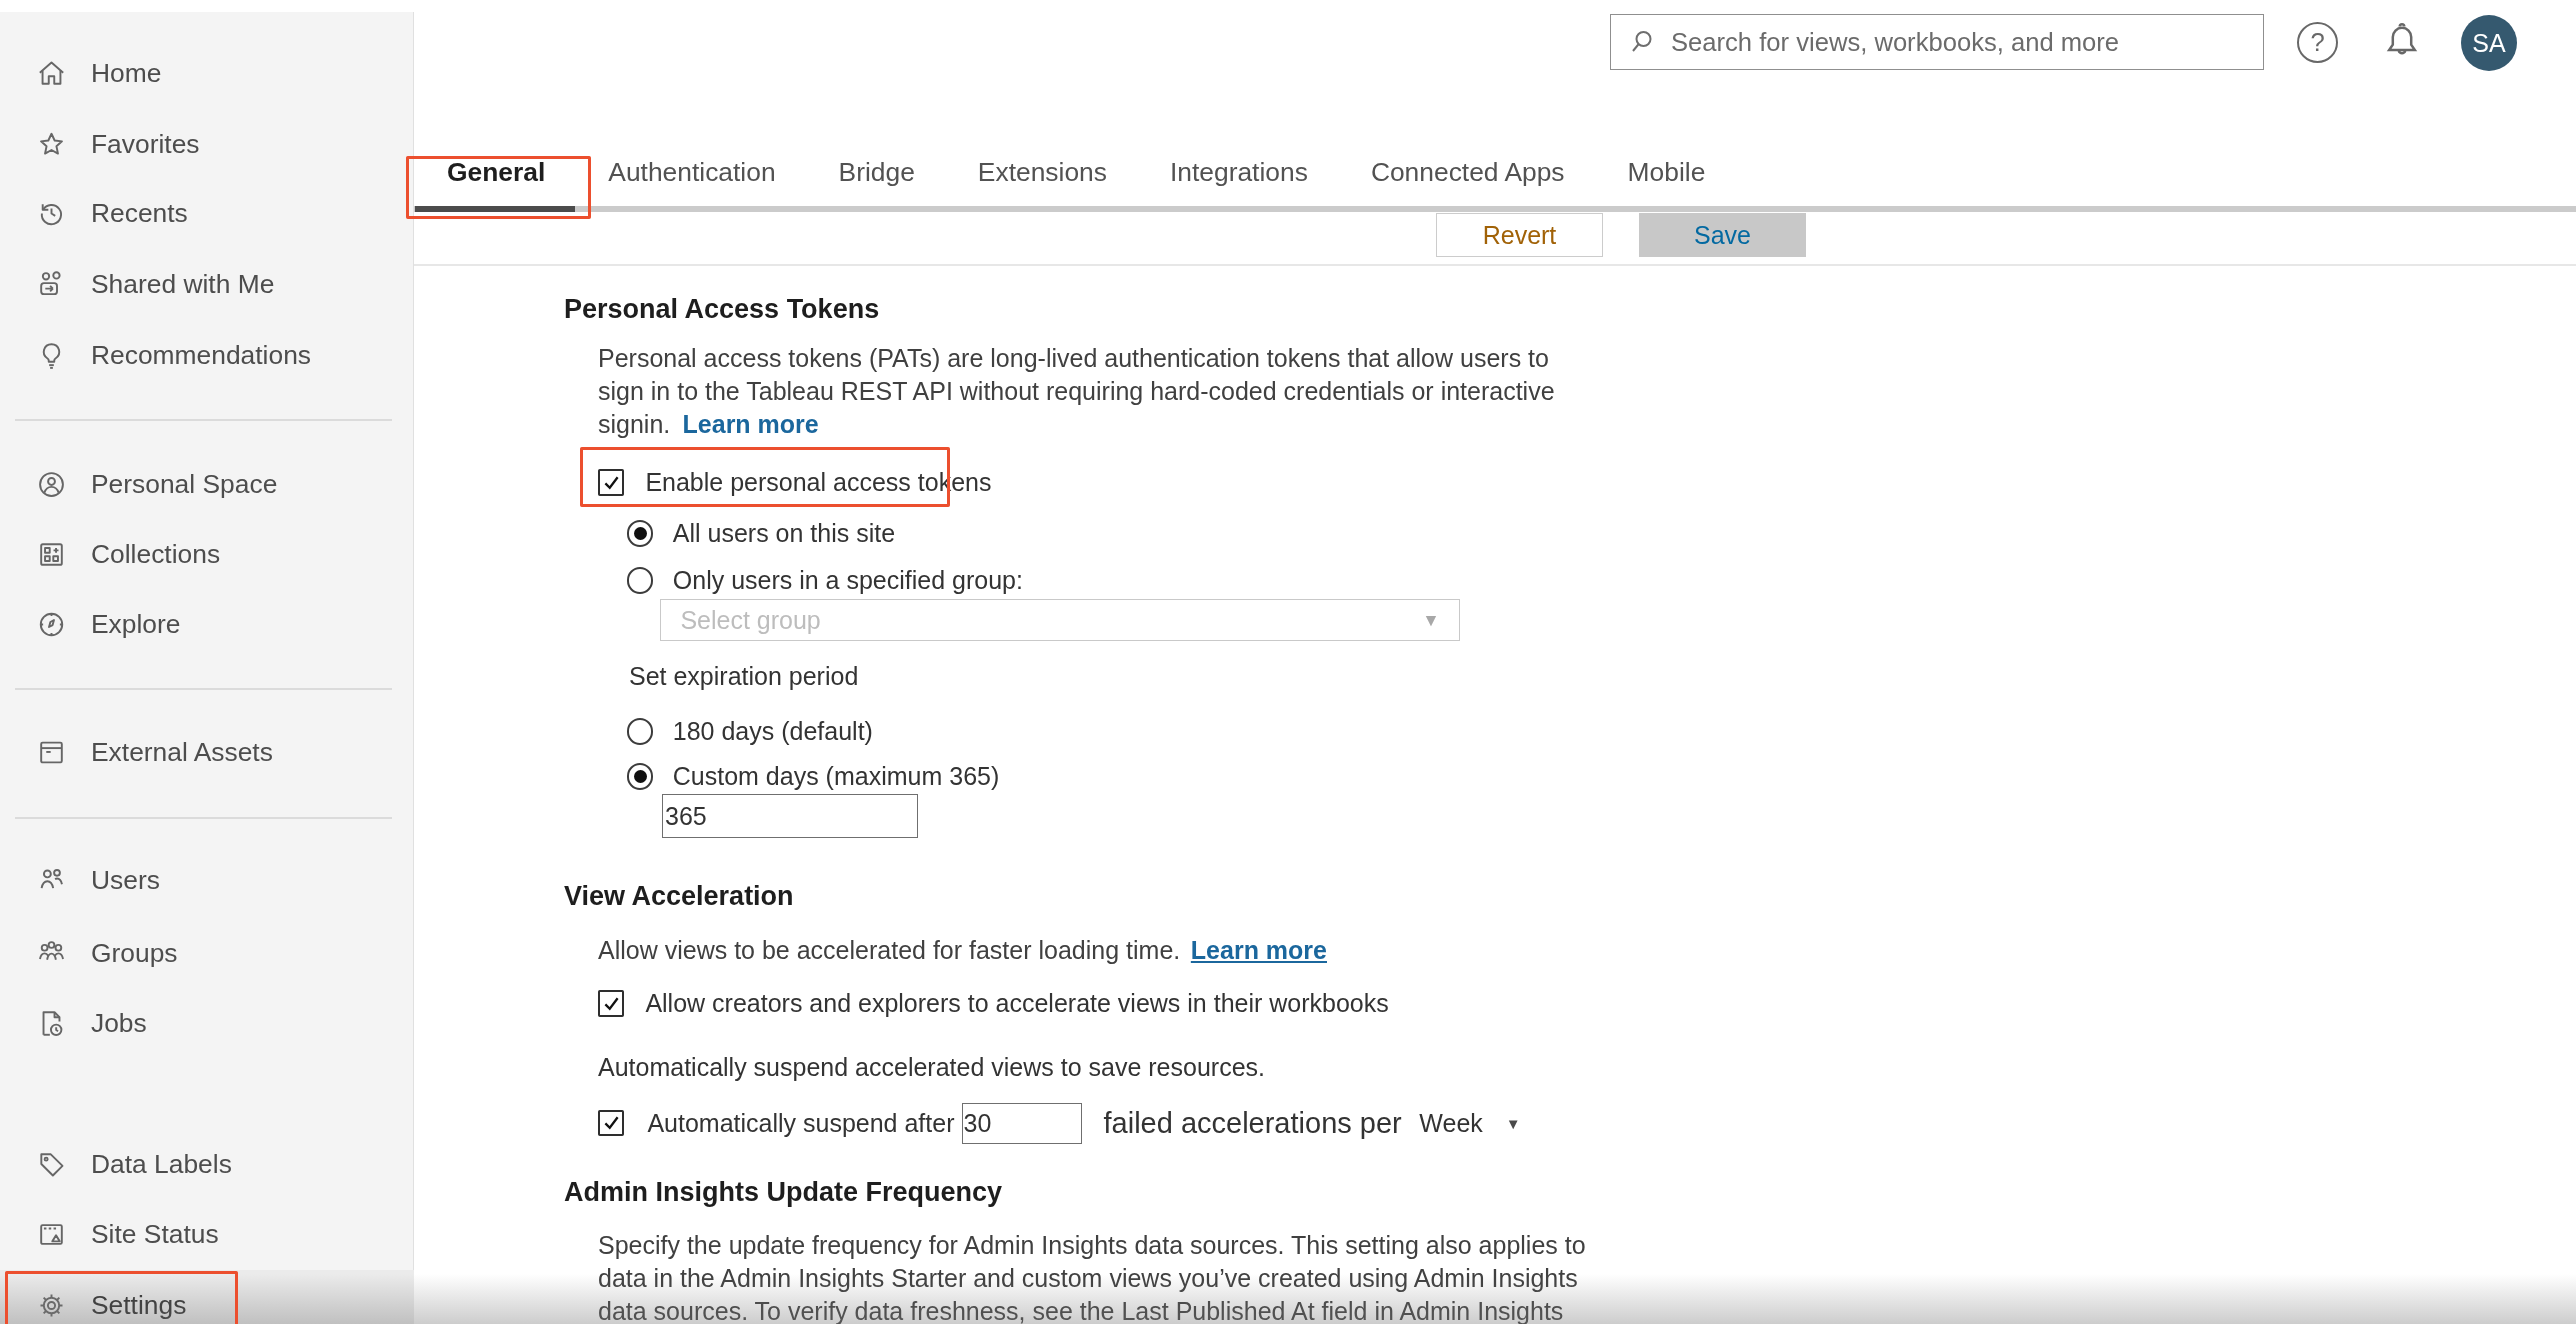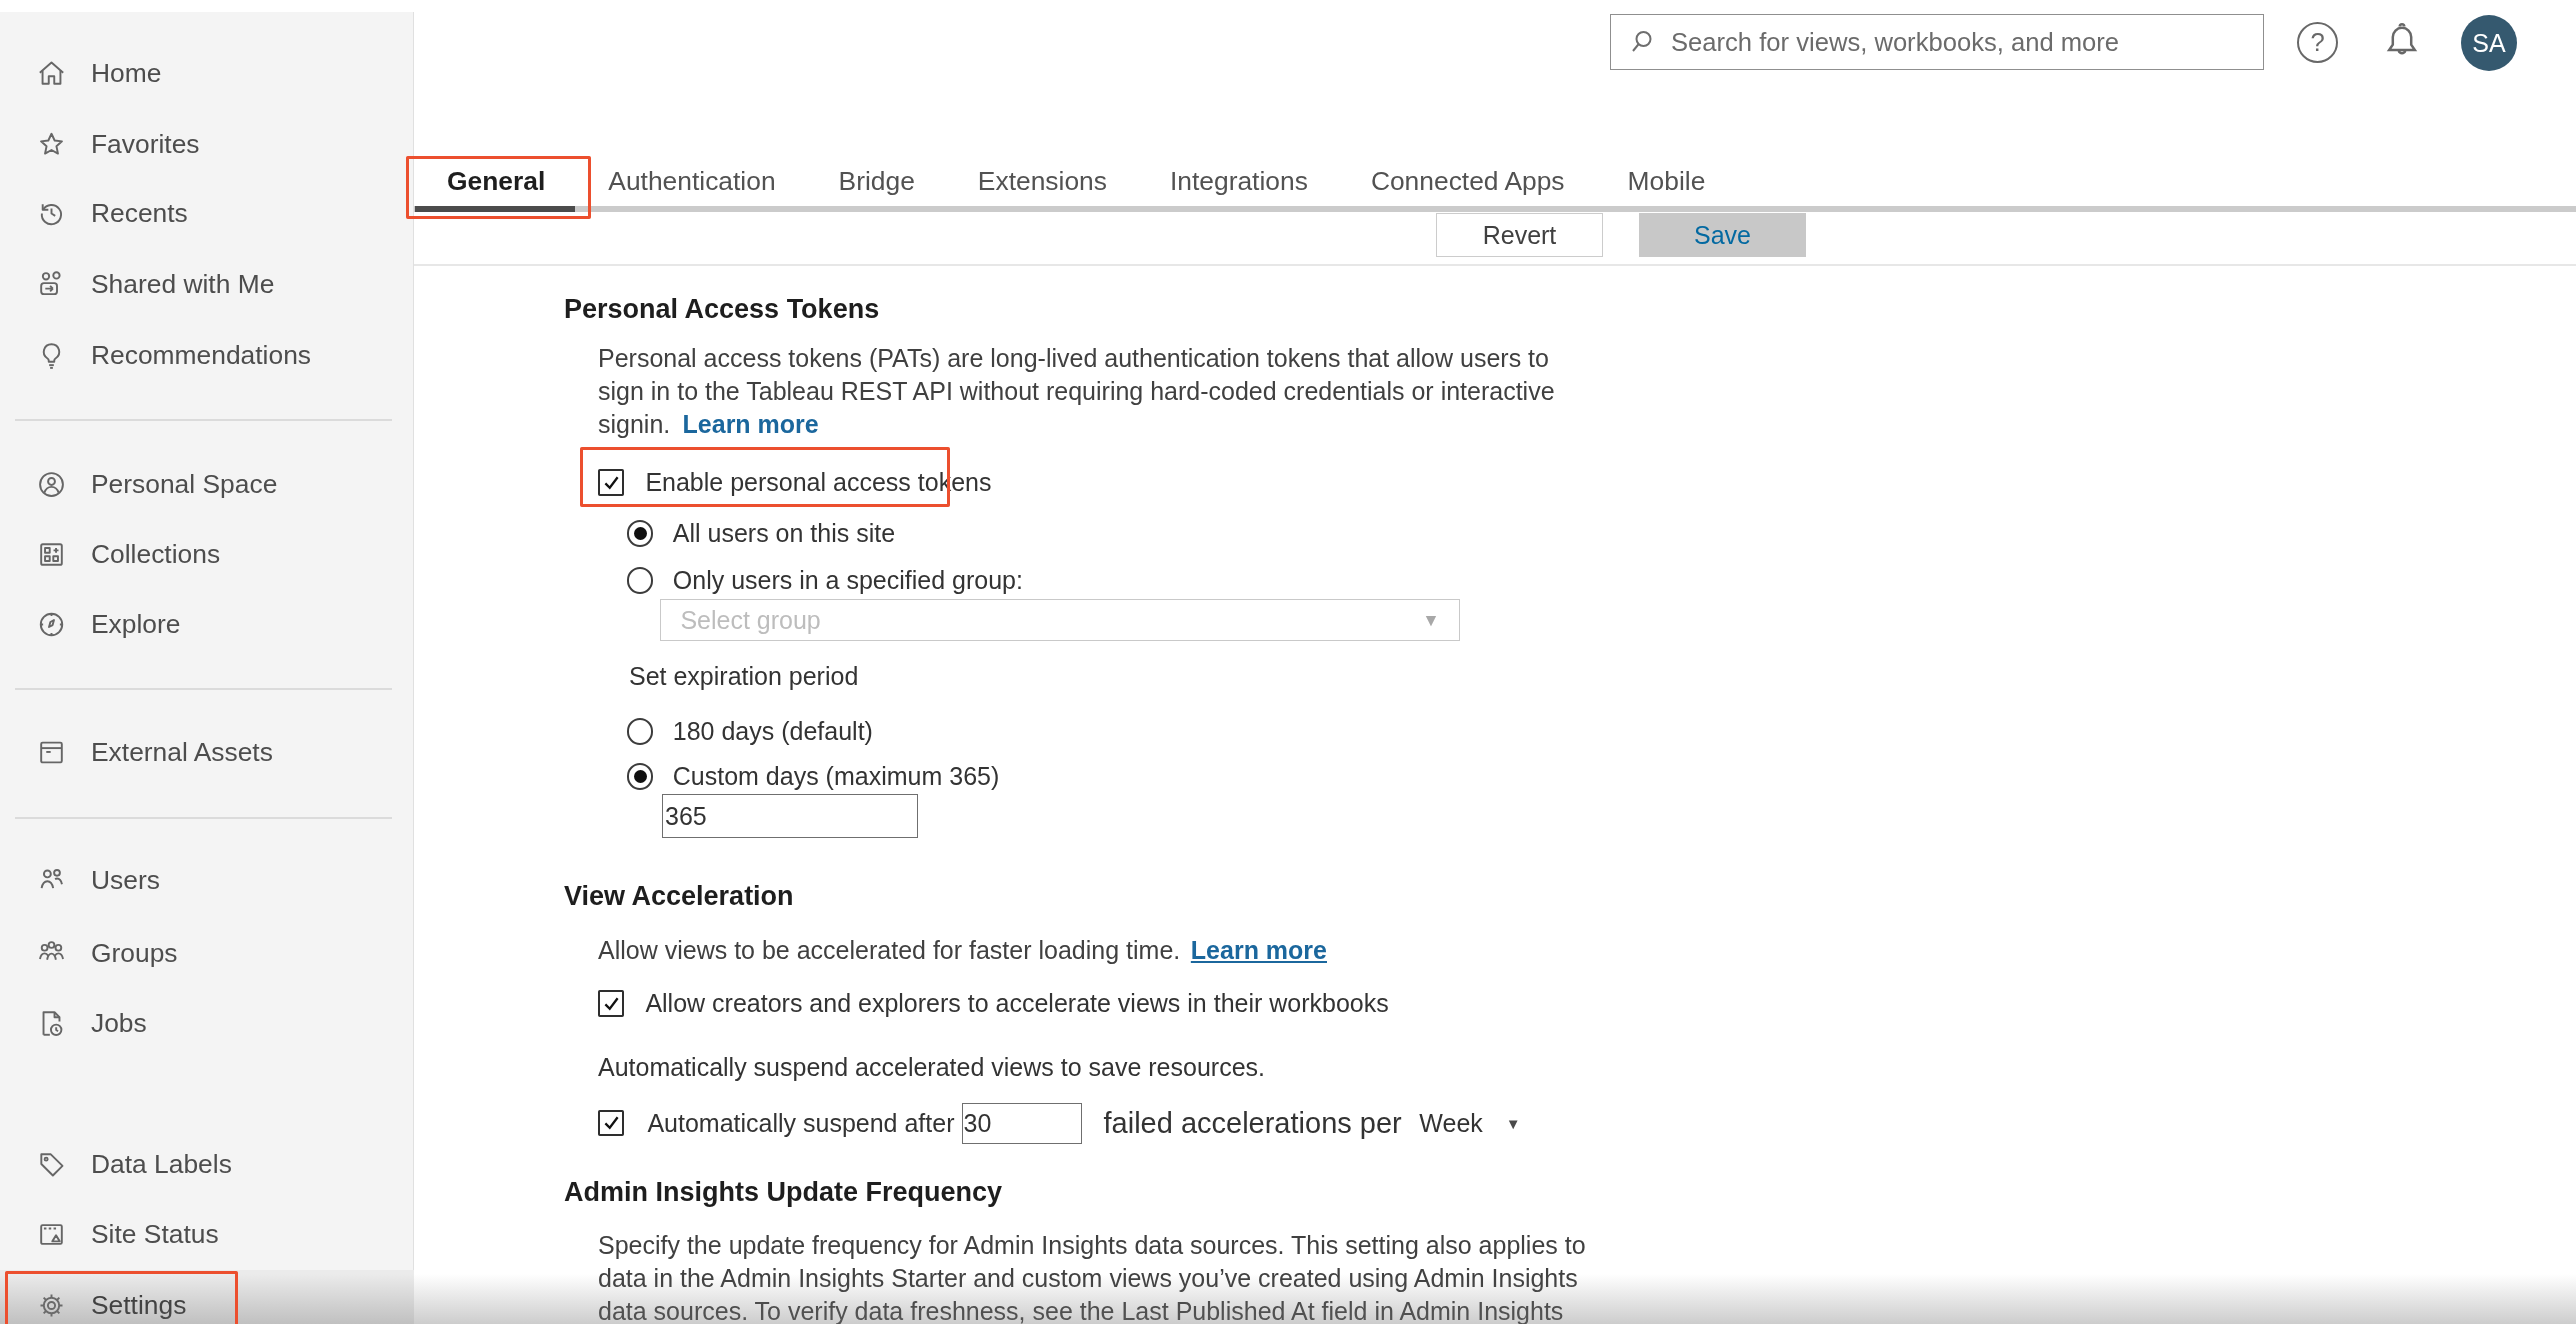"General" .tabs { align-items: center -> none }
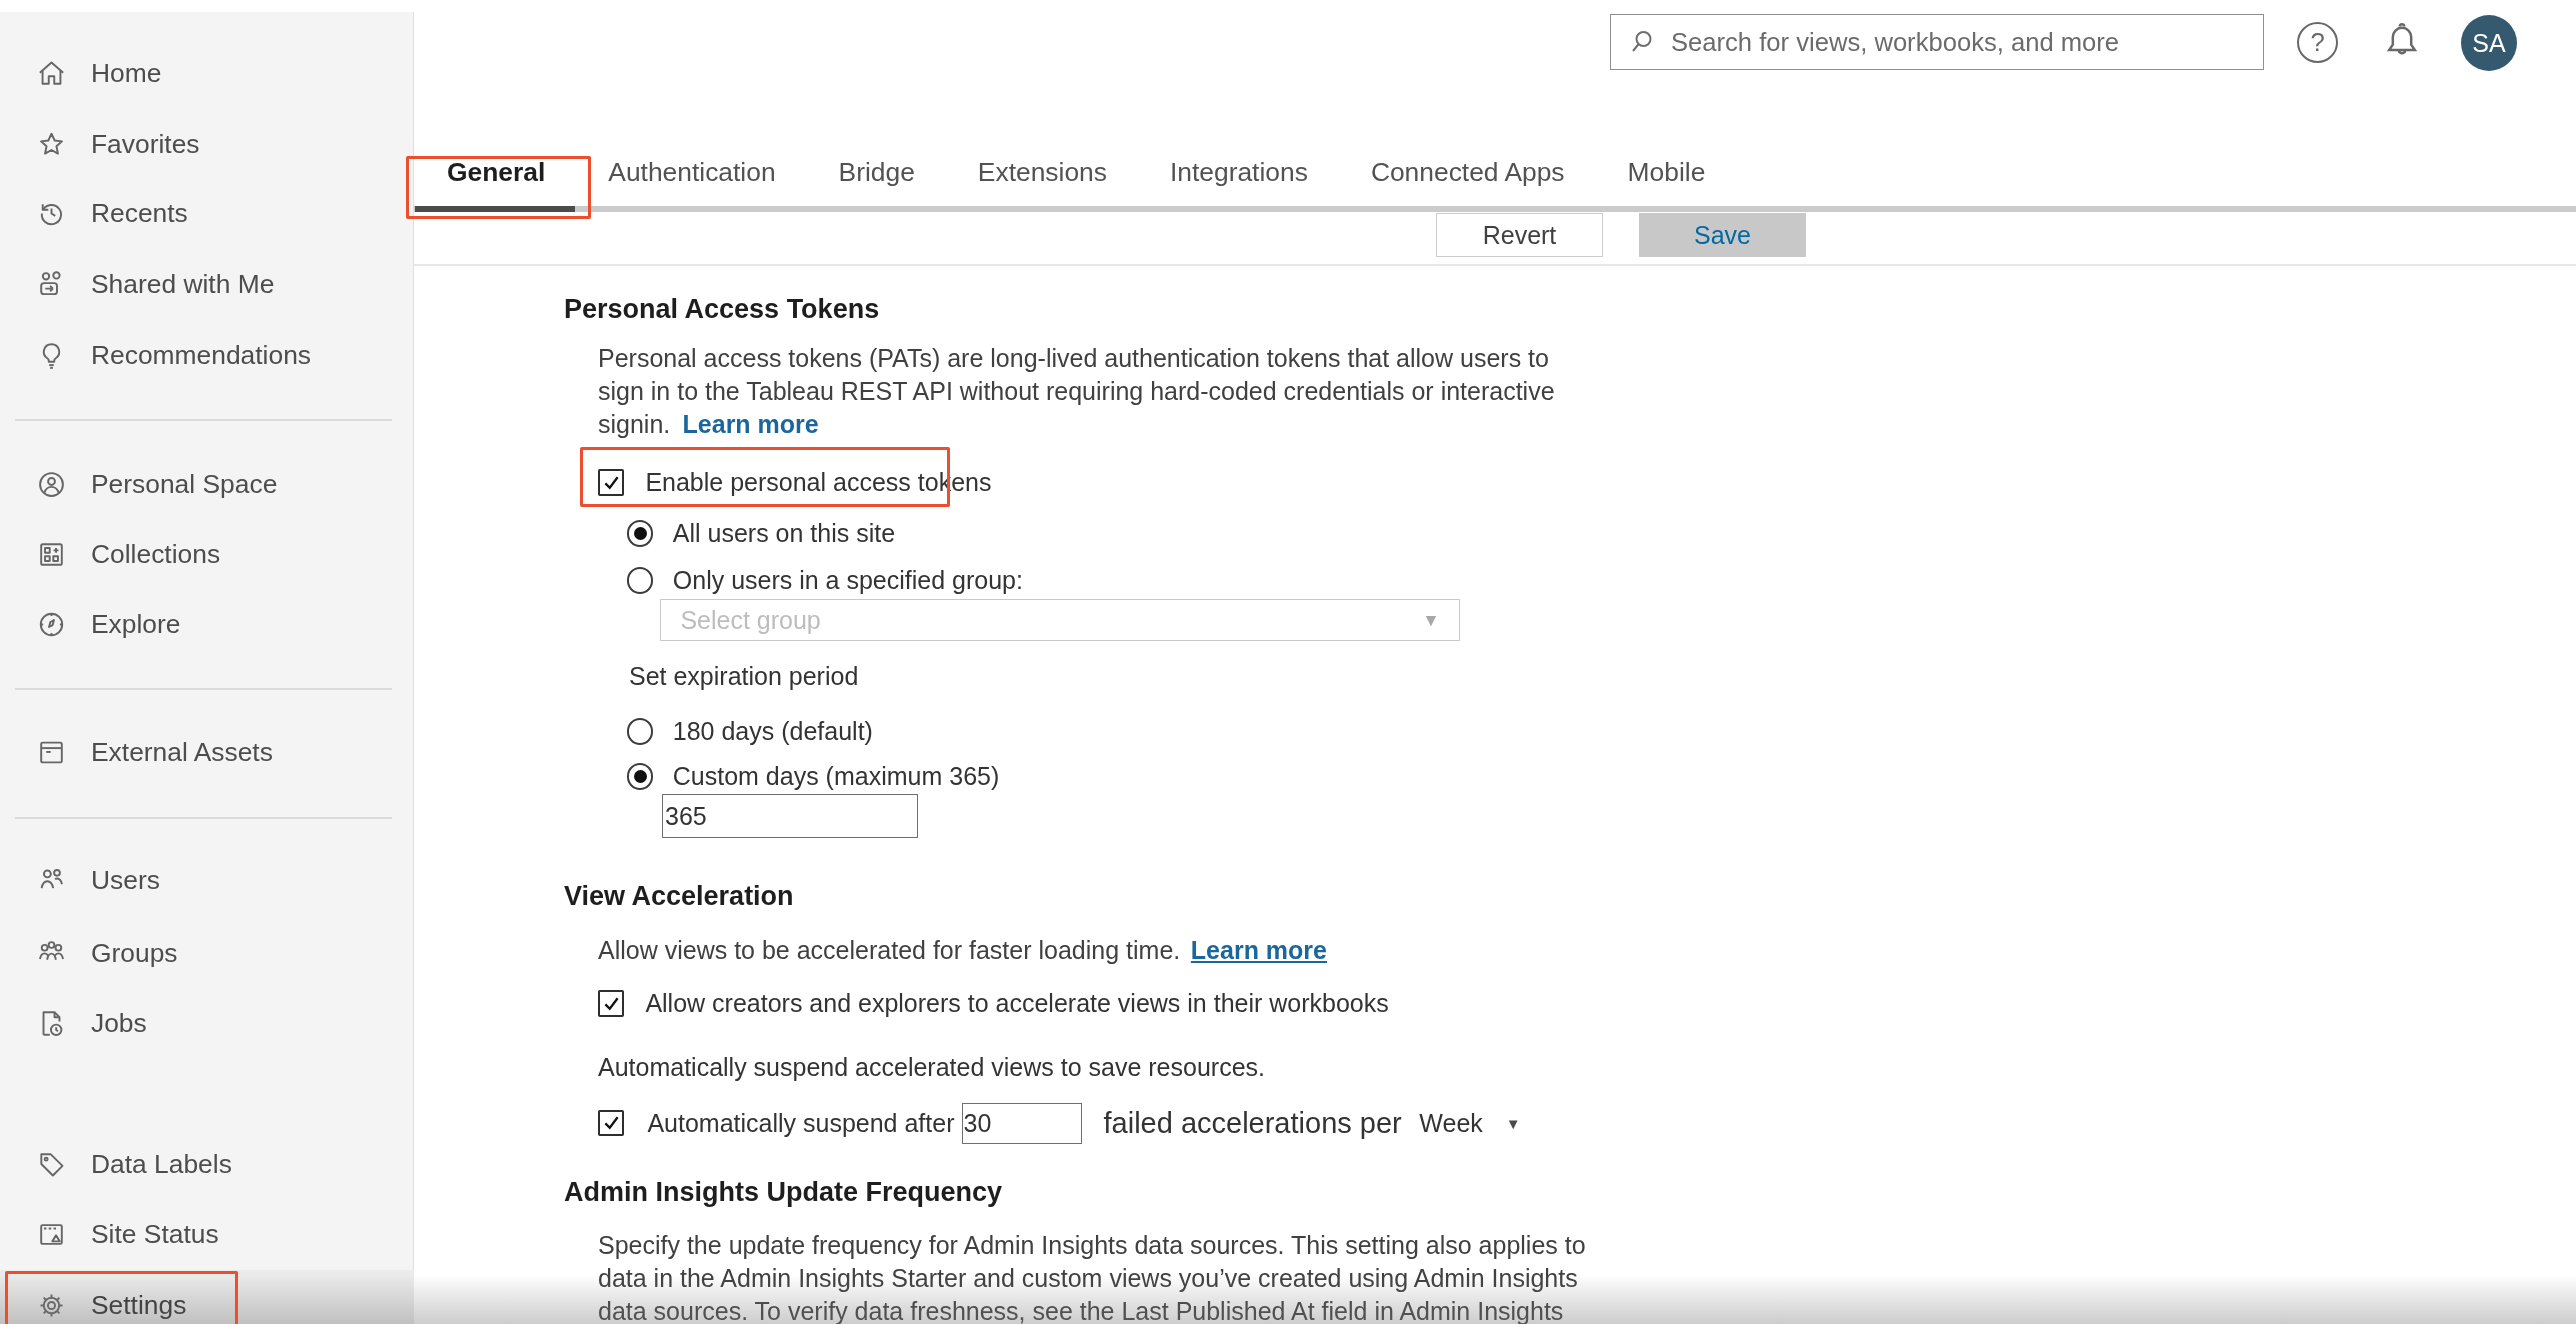"Revert" .btn-revert { color: #404040 -> #a16207 }
